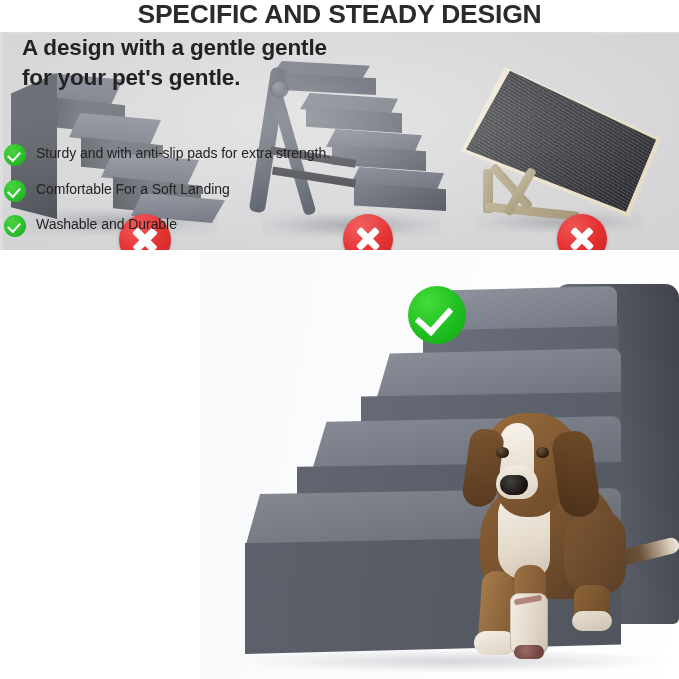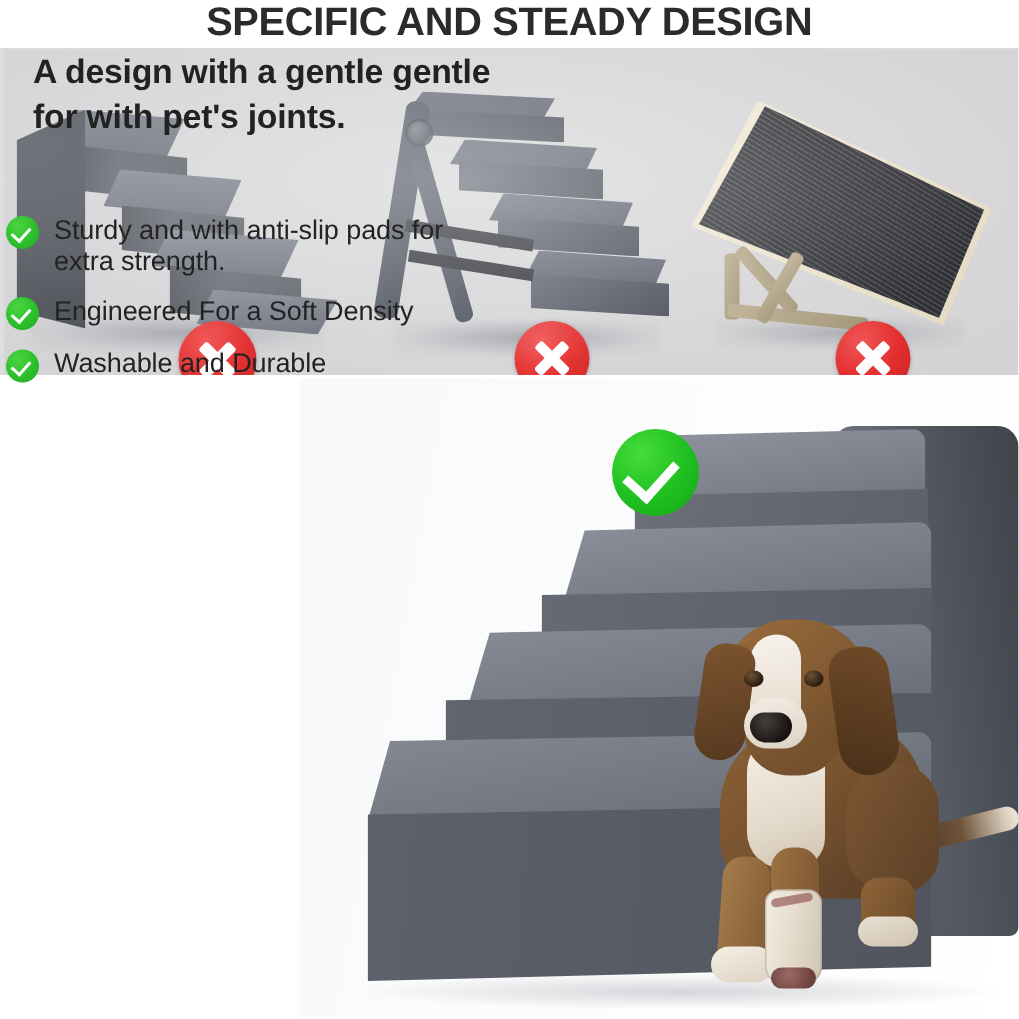"for with pet's joints." div { text: with pet's joints -> your pet's gentle }
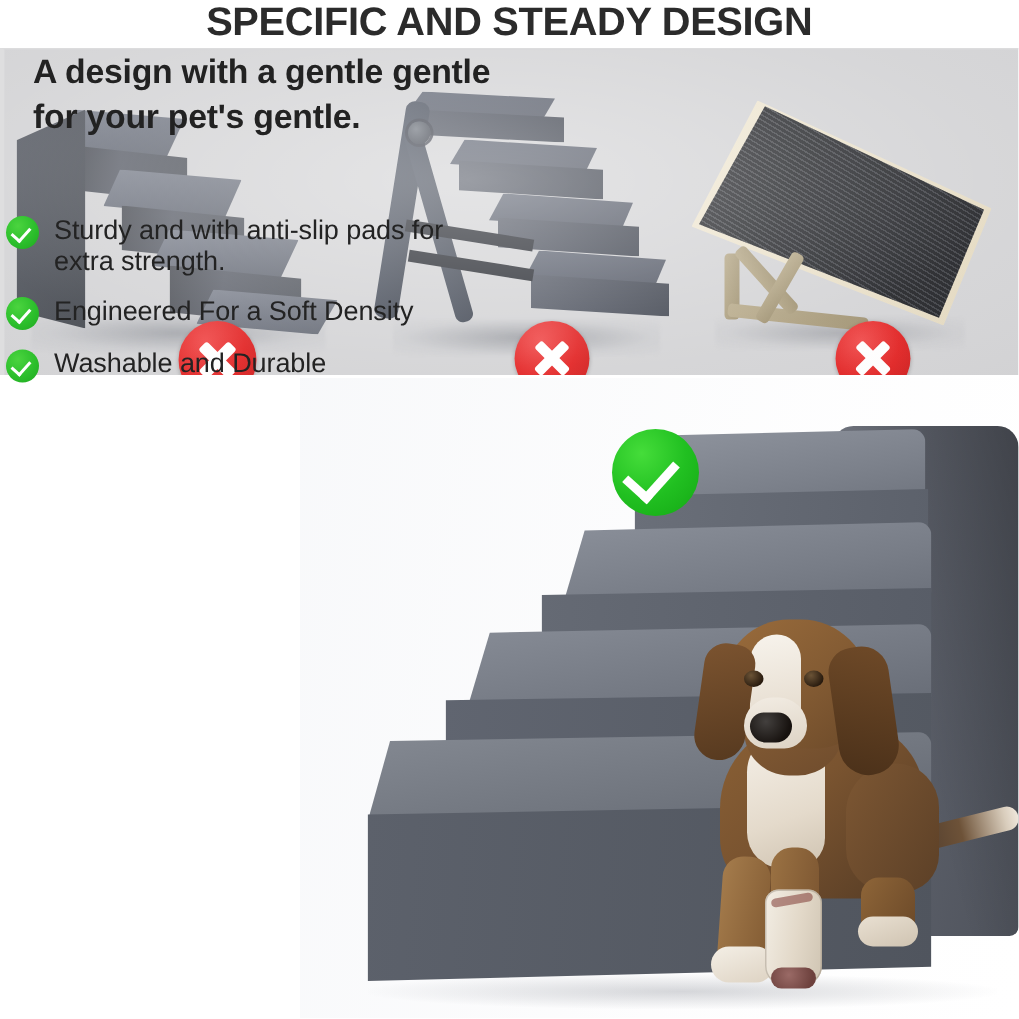"Sturdy and with anti-slip pads" .bullet .txt { font-size: 18px -> 14px }
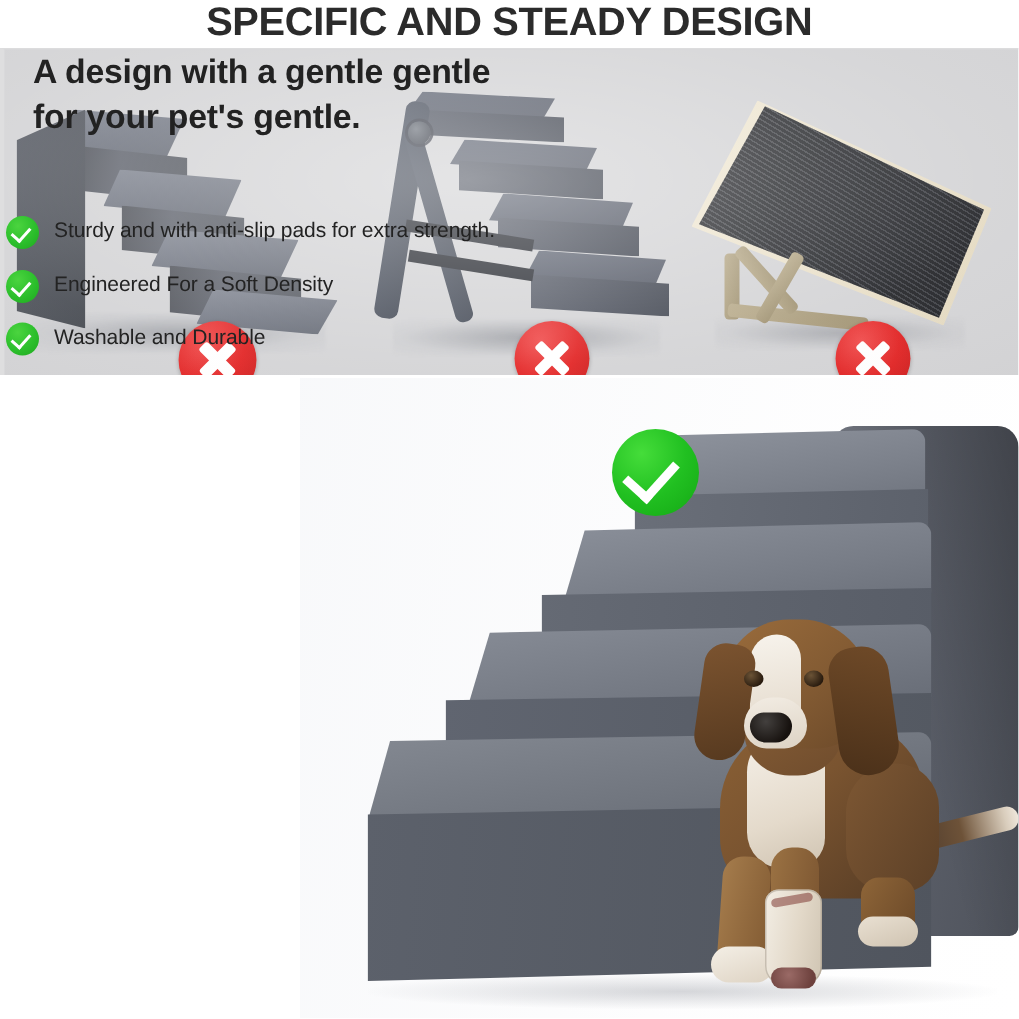"Engineered For a Soft Density" span.txt { text: Engineered For a Soft Density -> Comfortable For a Soft Landing }
